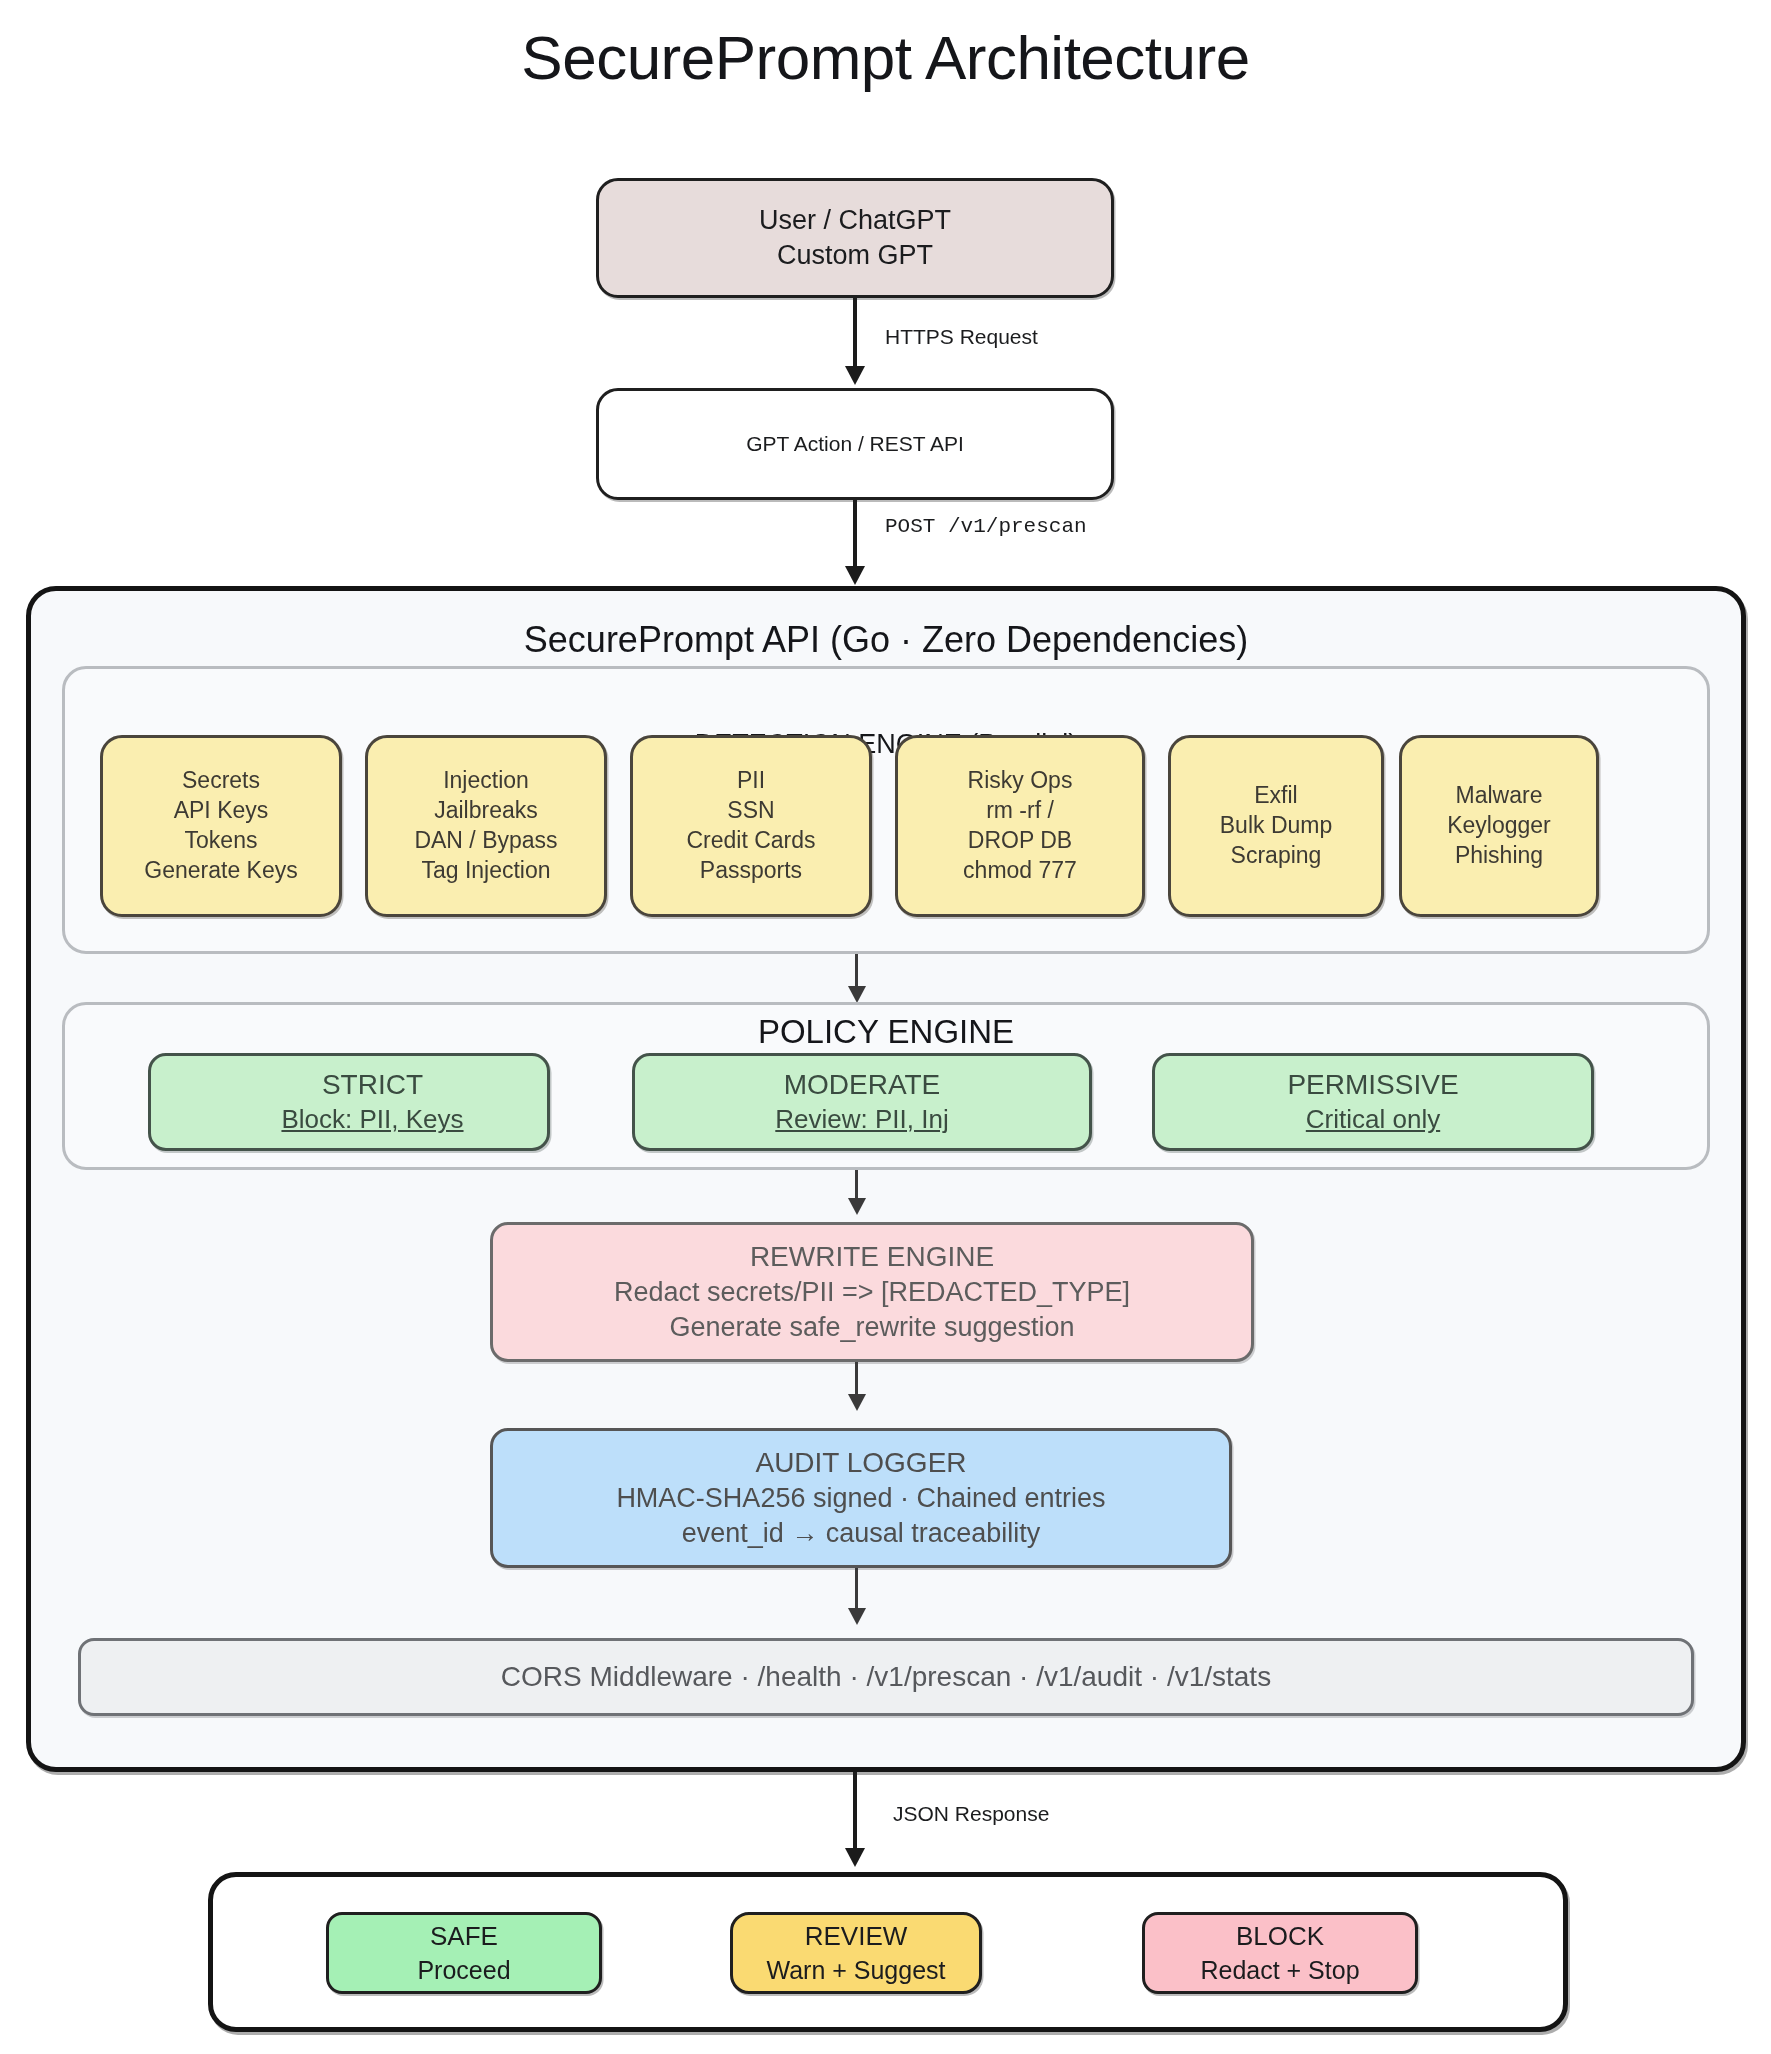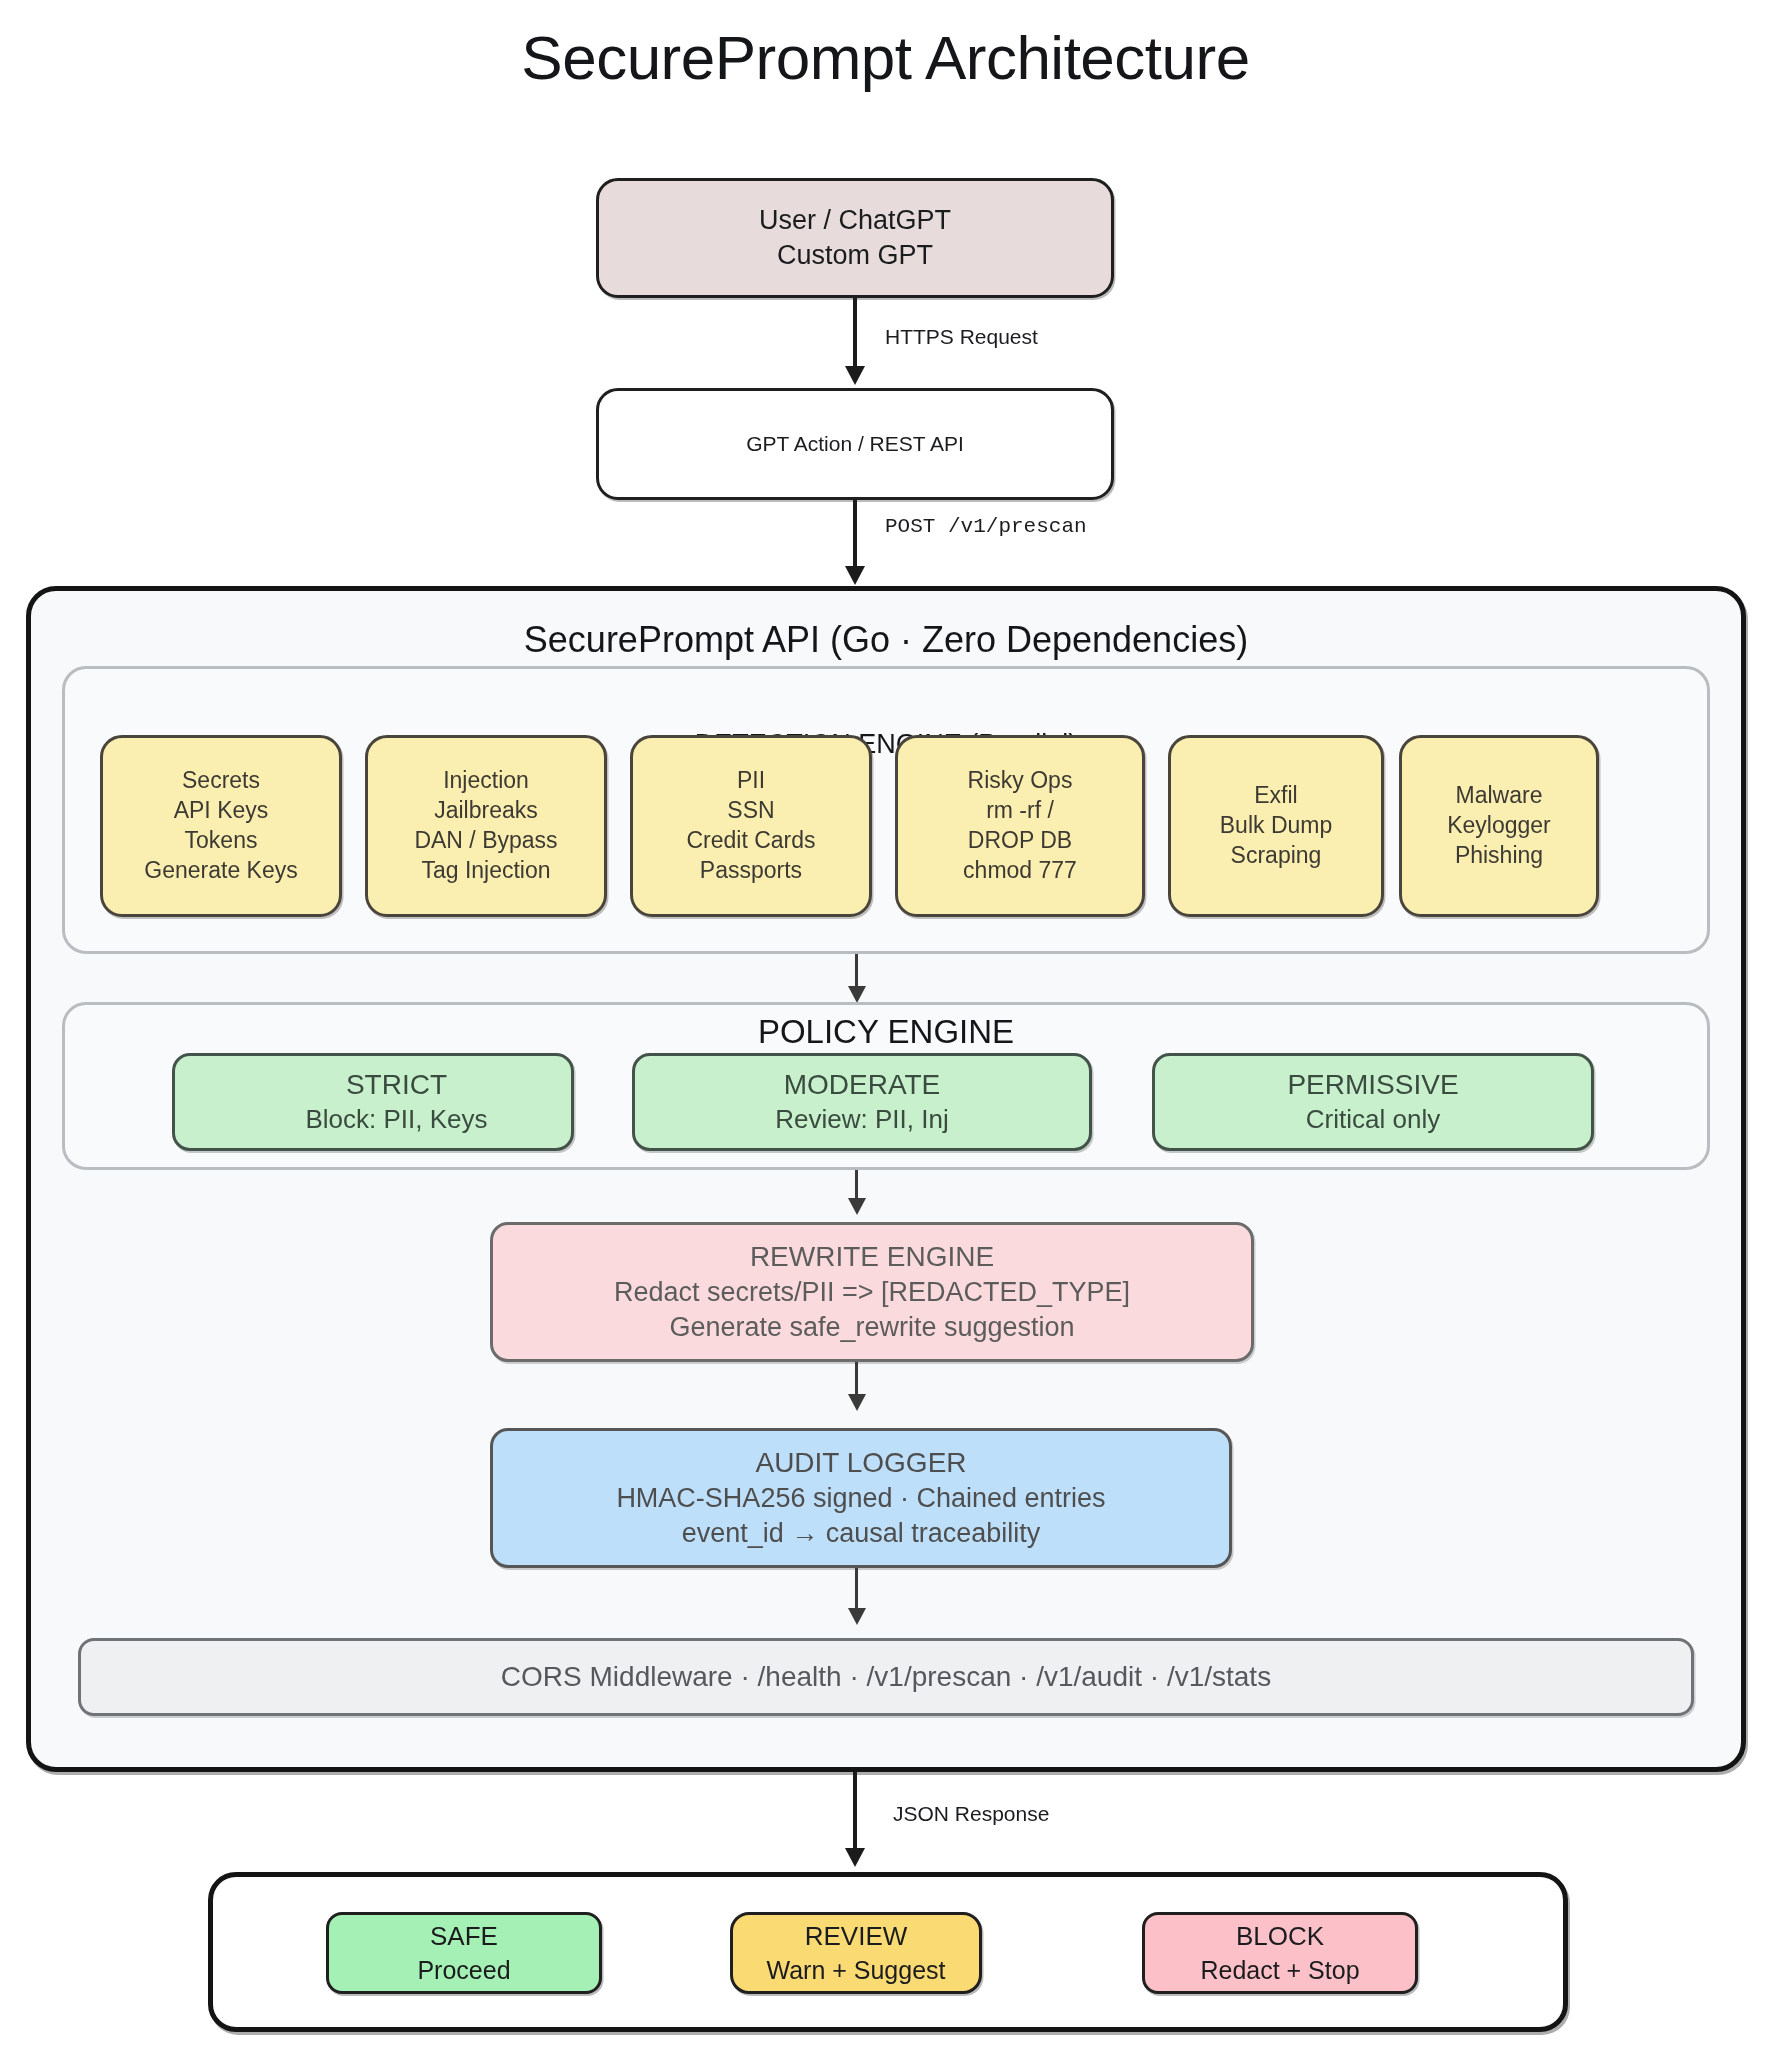"STRICT" #policy-0 { left: 172px -> 148px }
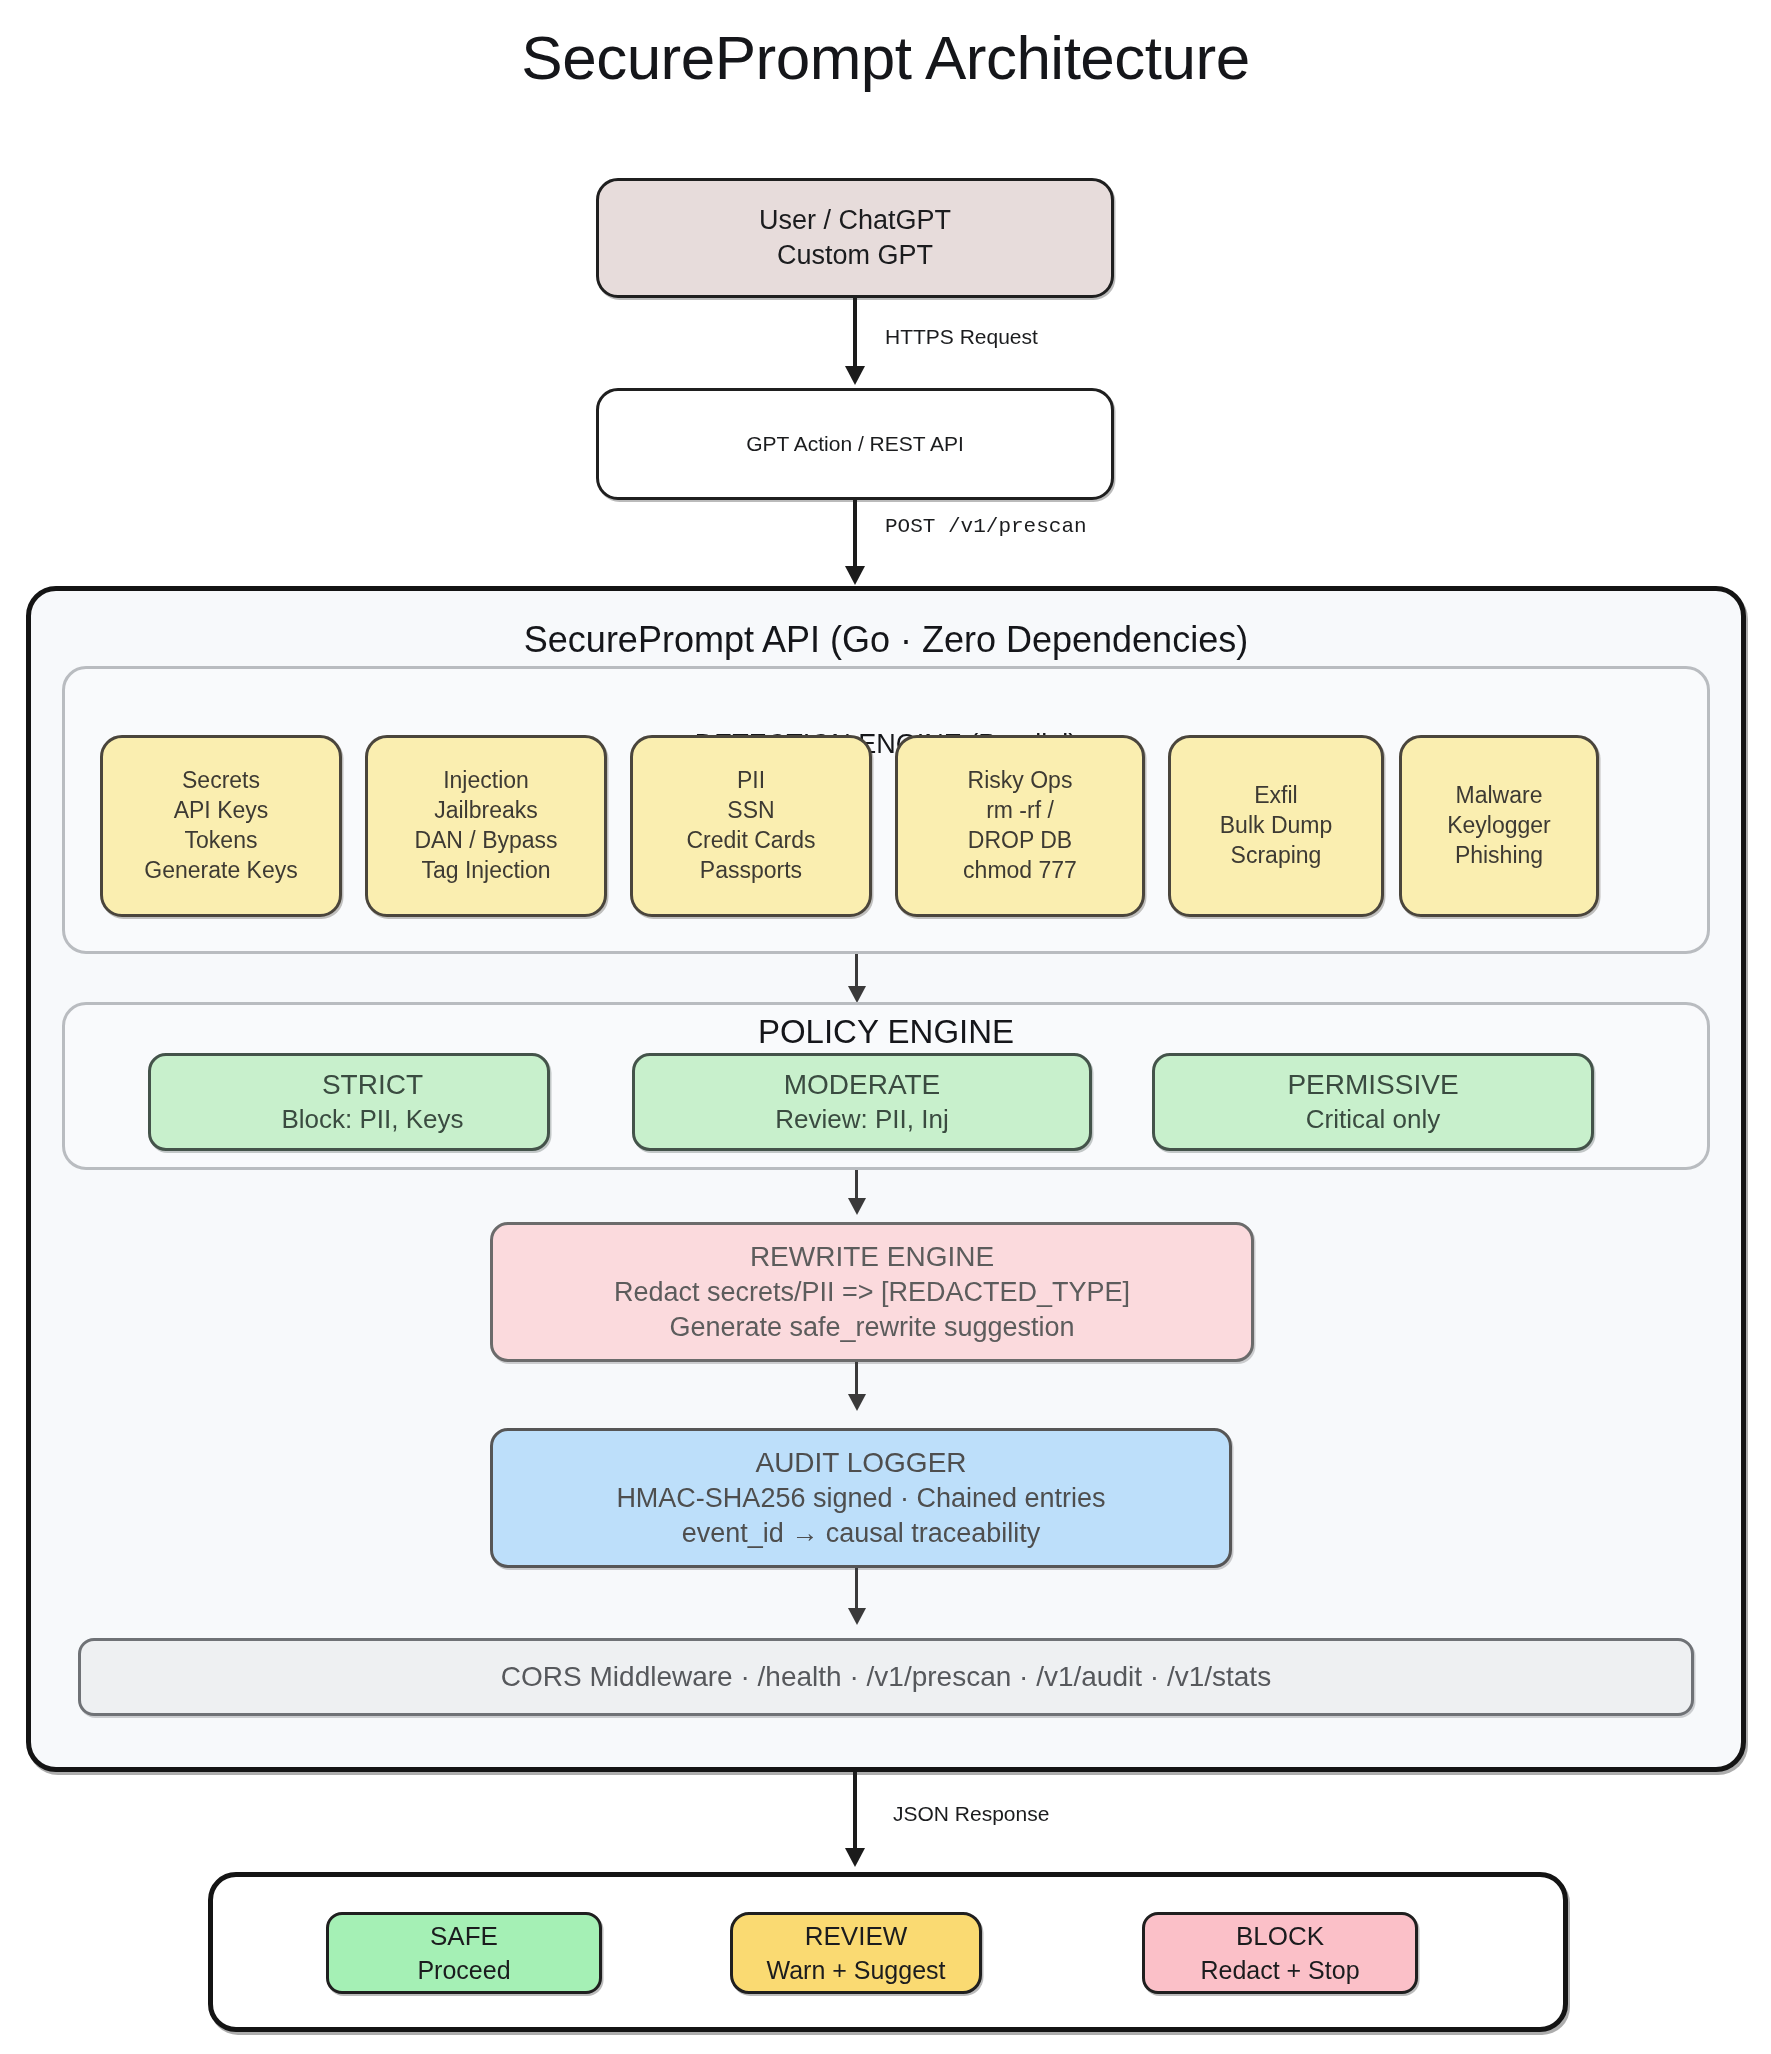"Block: PII, Keys" .policy-node .ln.sub { text-decoration: none -> underline }
